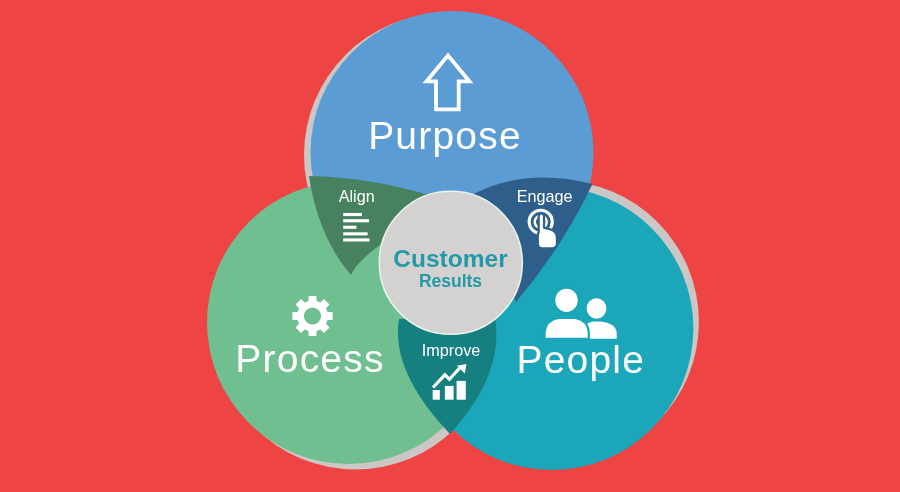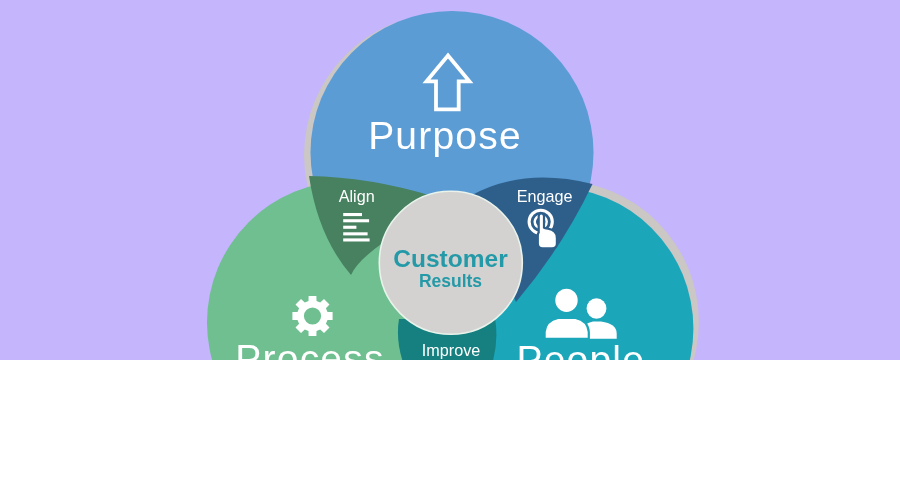"Purpose" #wrap { background: #c4b5fd -> #ef4444; height: 360px -> 492px }
